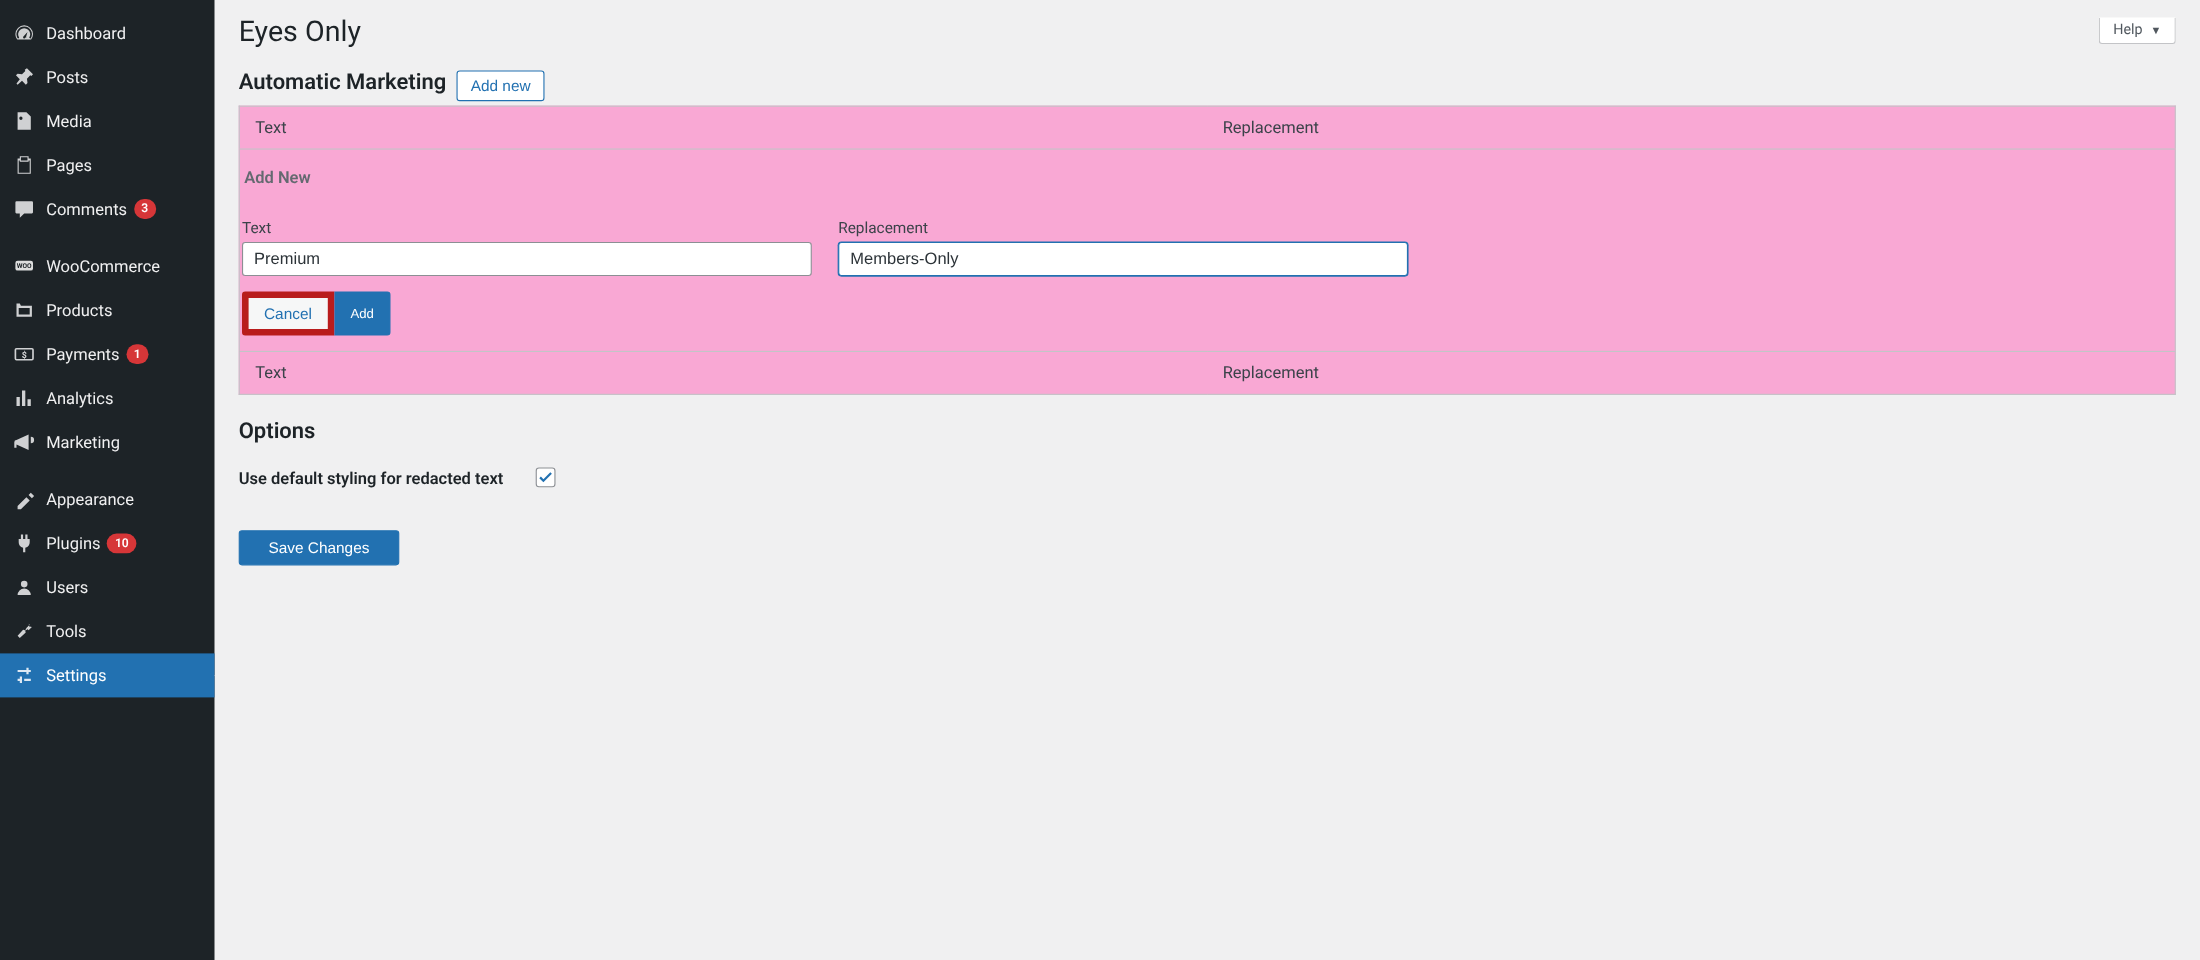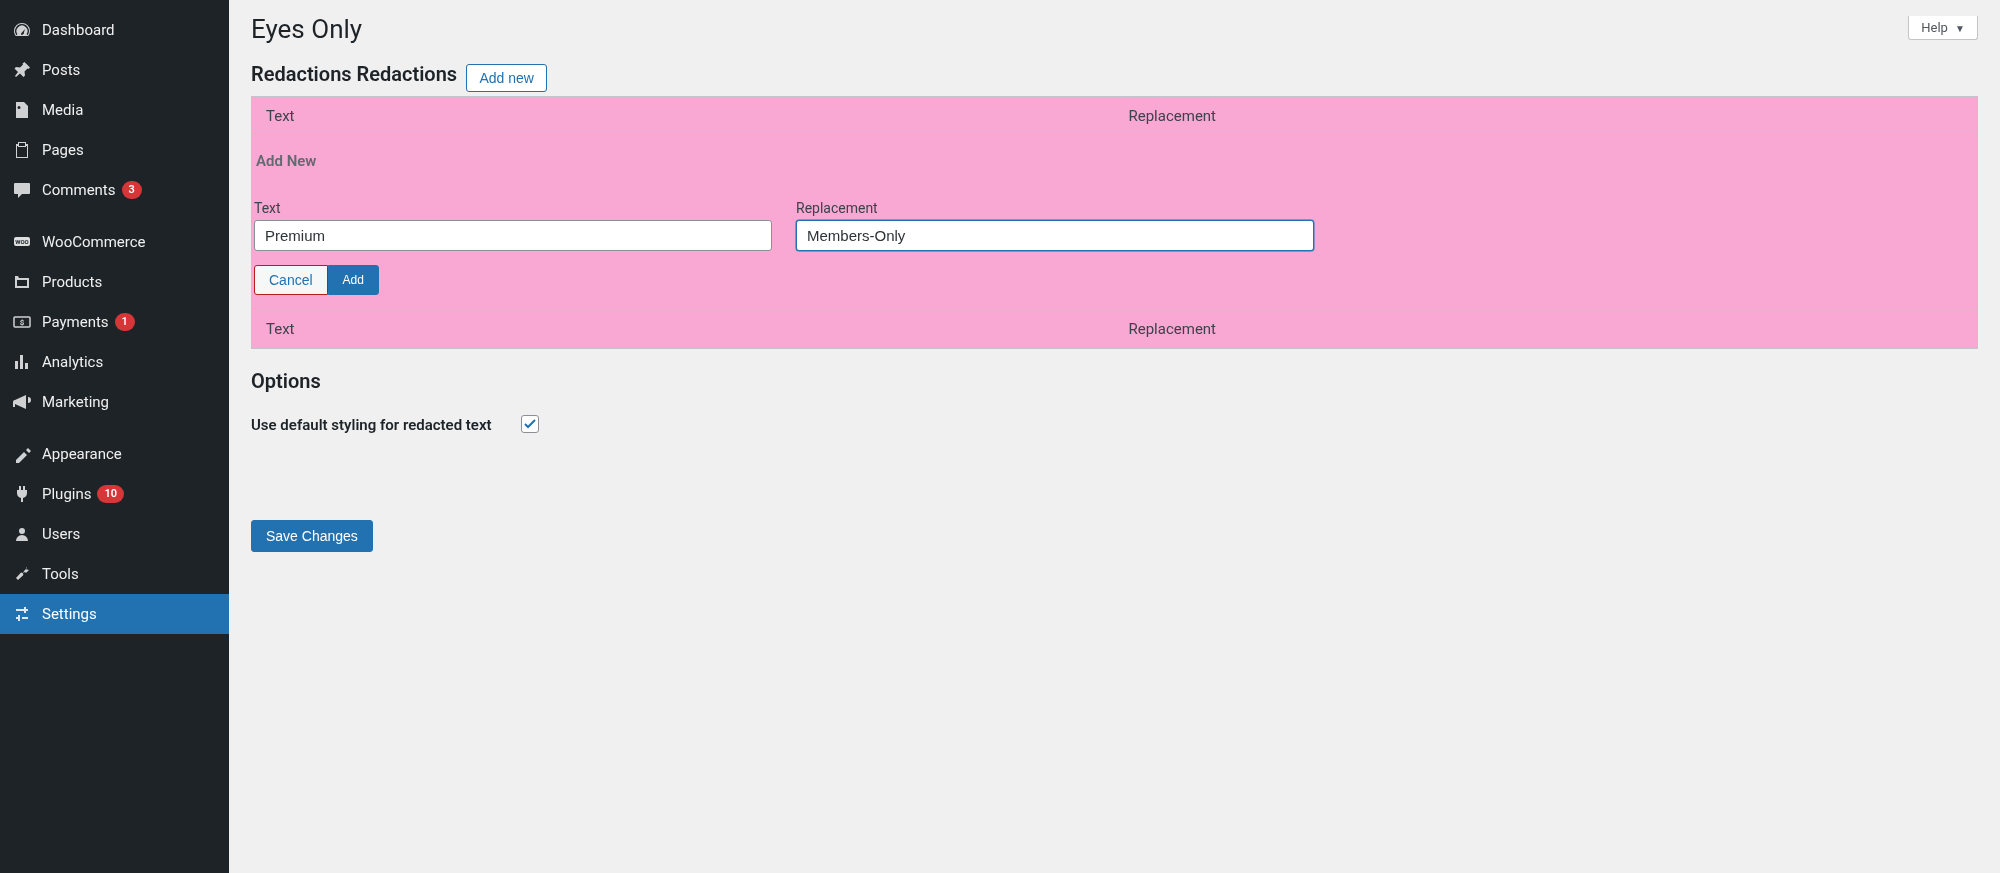"Dashboard" .sidebar { width: 229px -> 195px }
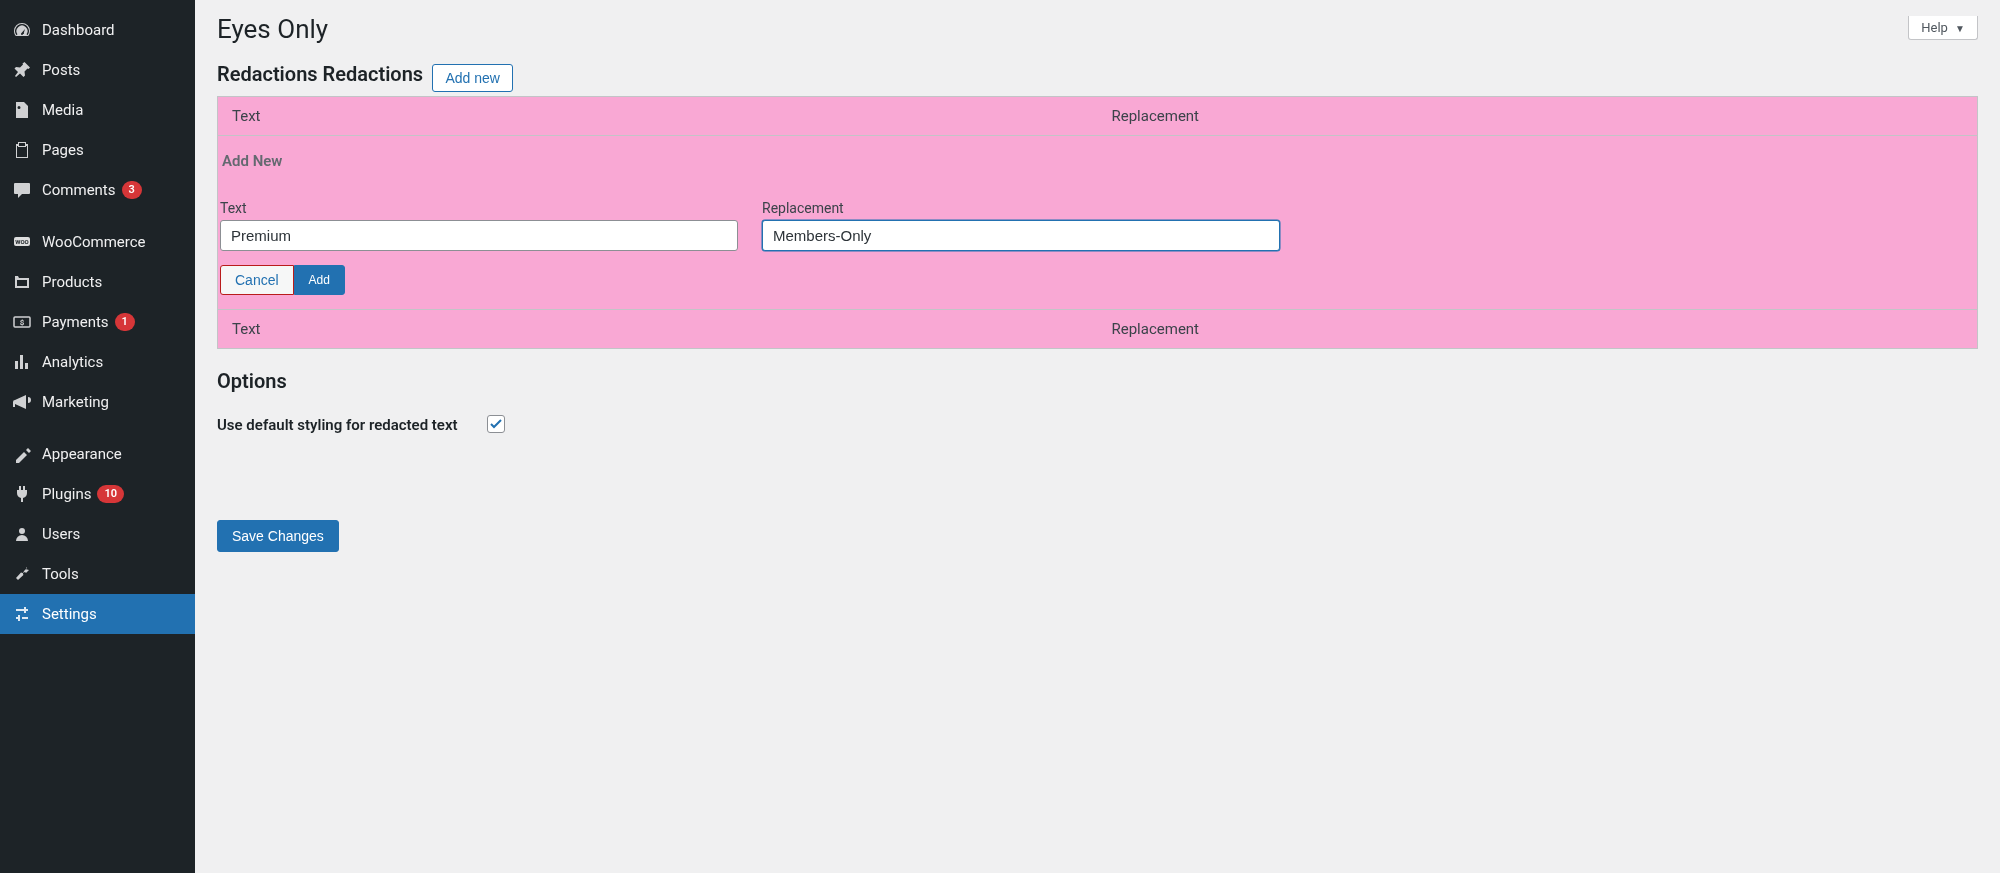"Redactions Redactions" h2.section-title { text: Redactions Redactions -> Automatic Marketing }
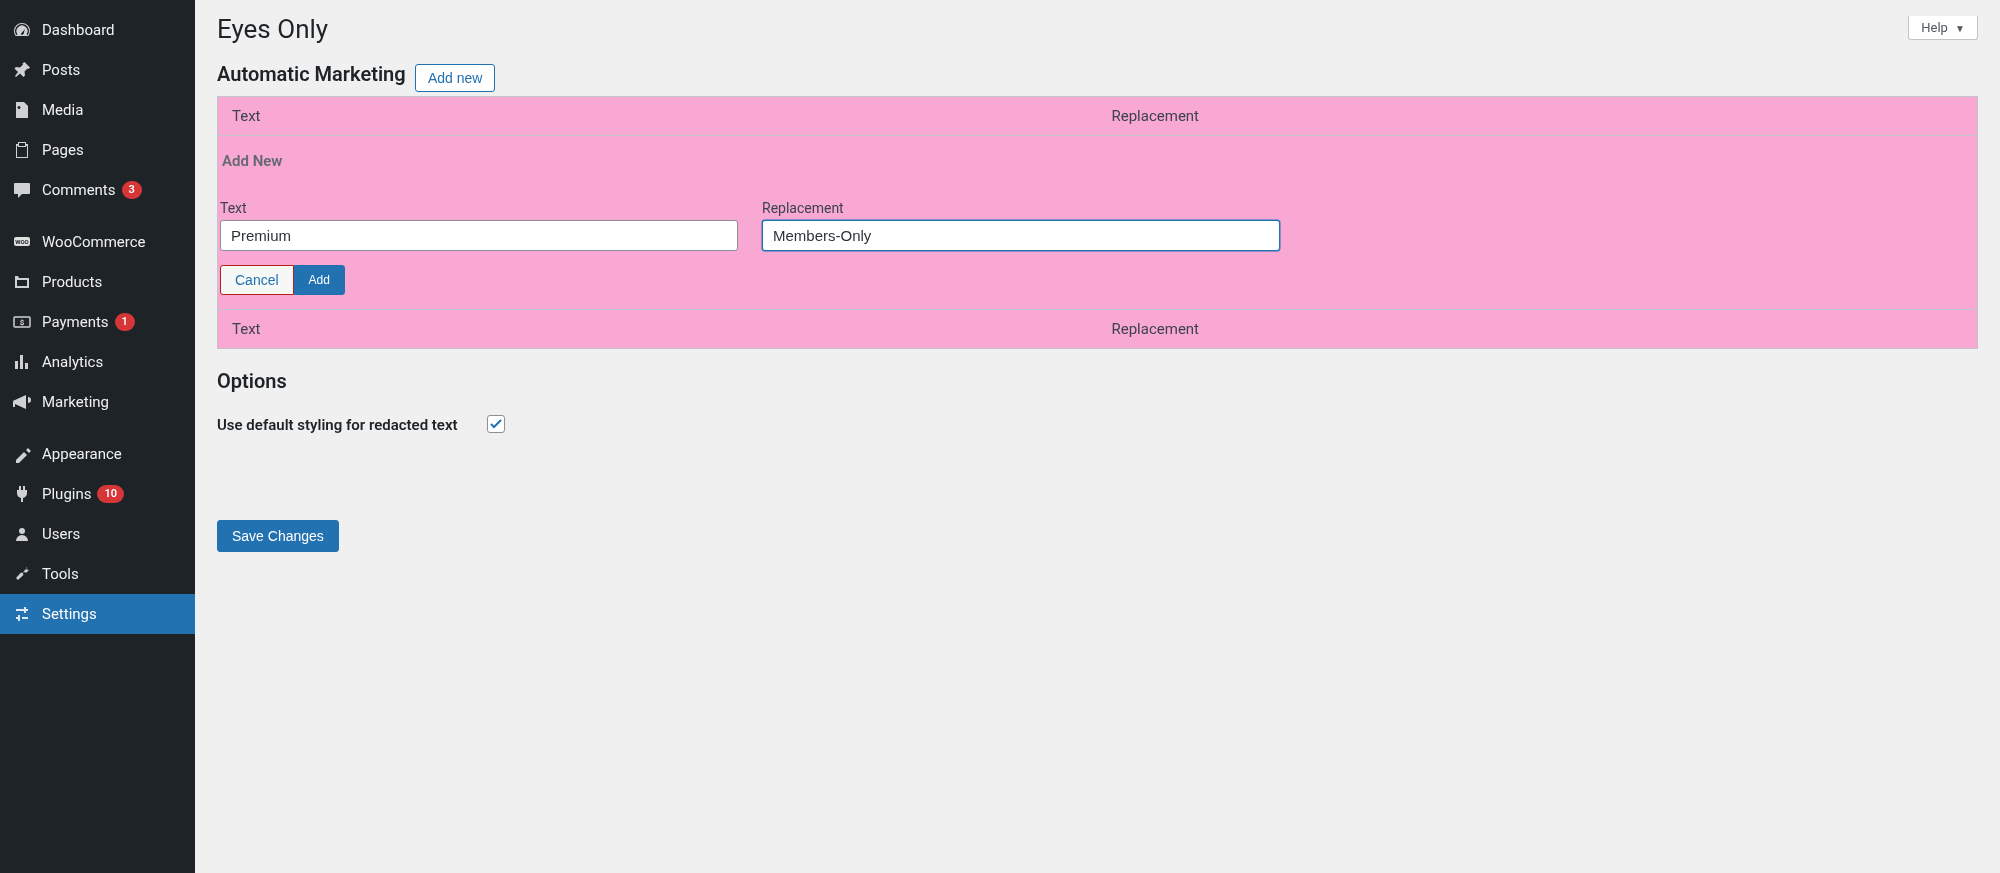"Cancel" .btn-secondary { border: 1px solid #b91c1c -> 6px solid #b91c1c }
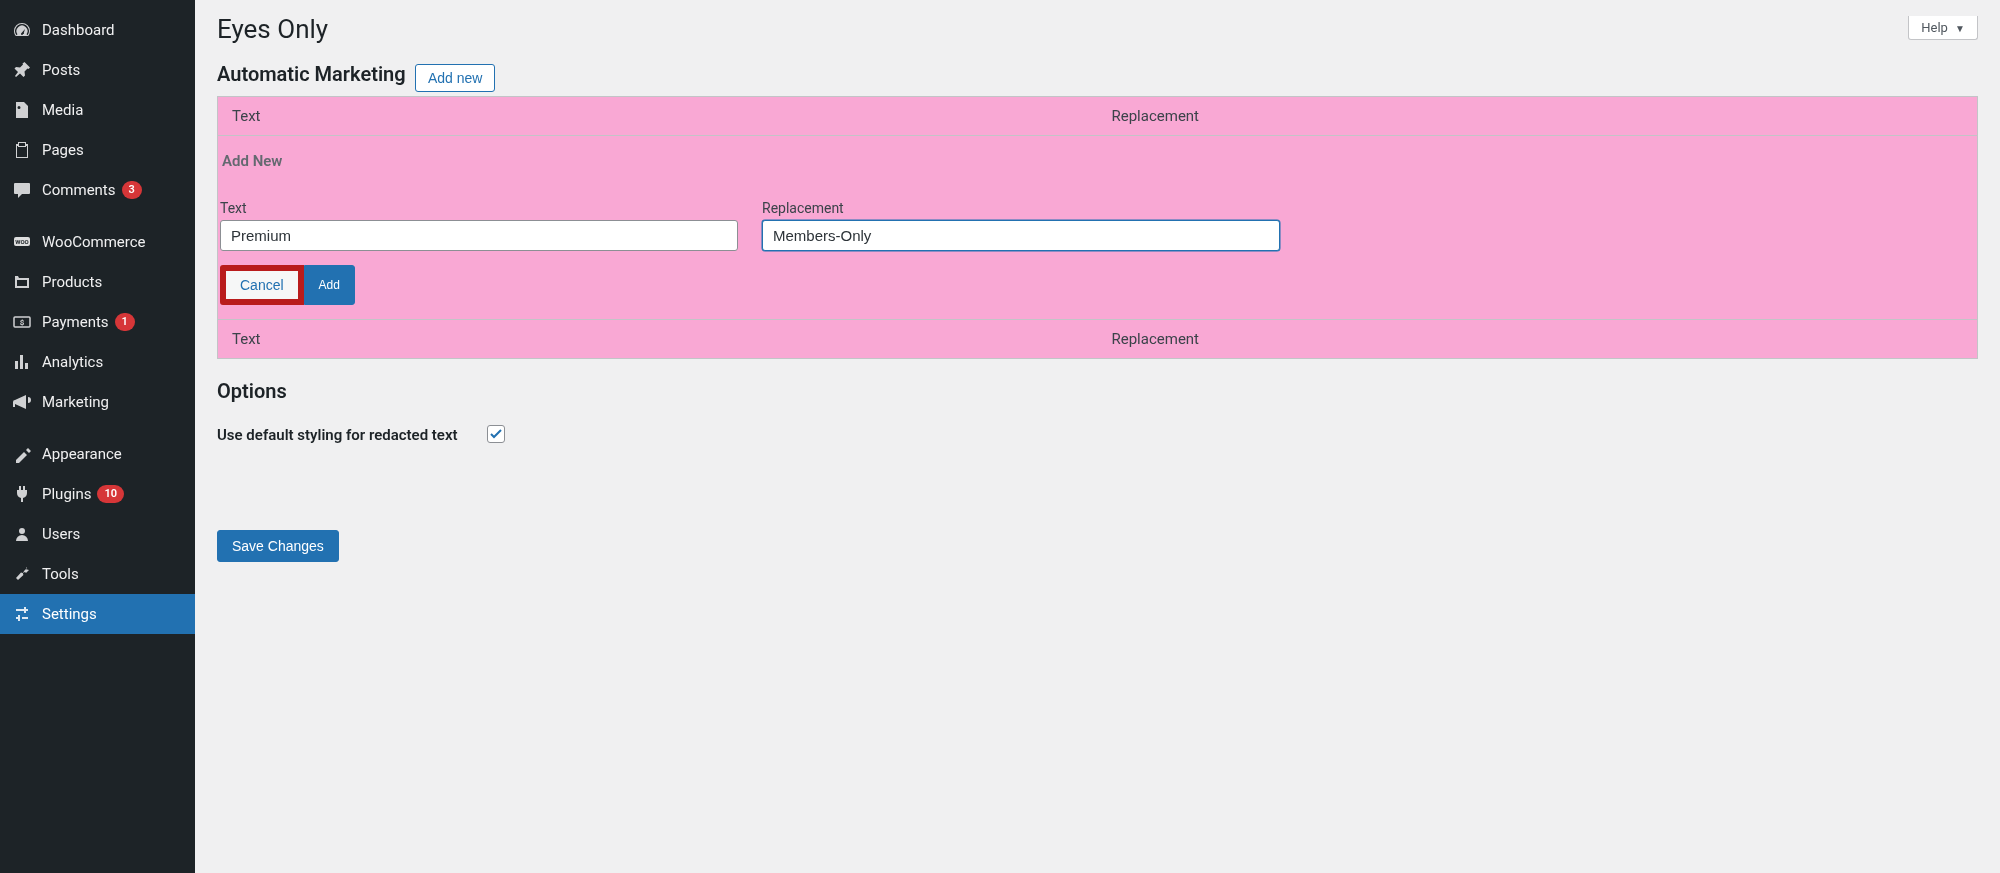"Save Changes" .btn-primary.standalone { margin-top: 48px -> none; padding: 7px 14px -> 7px 26px }
